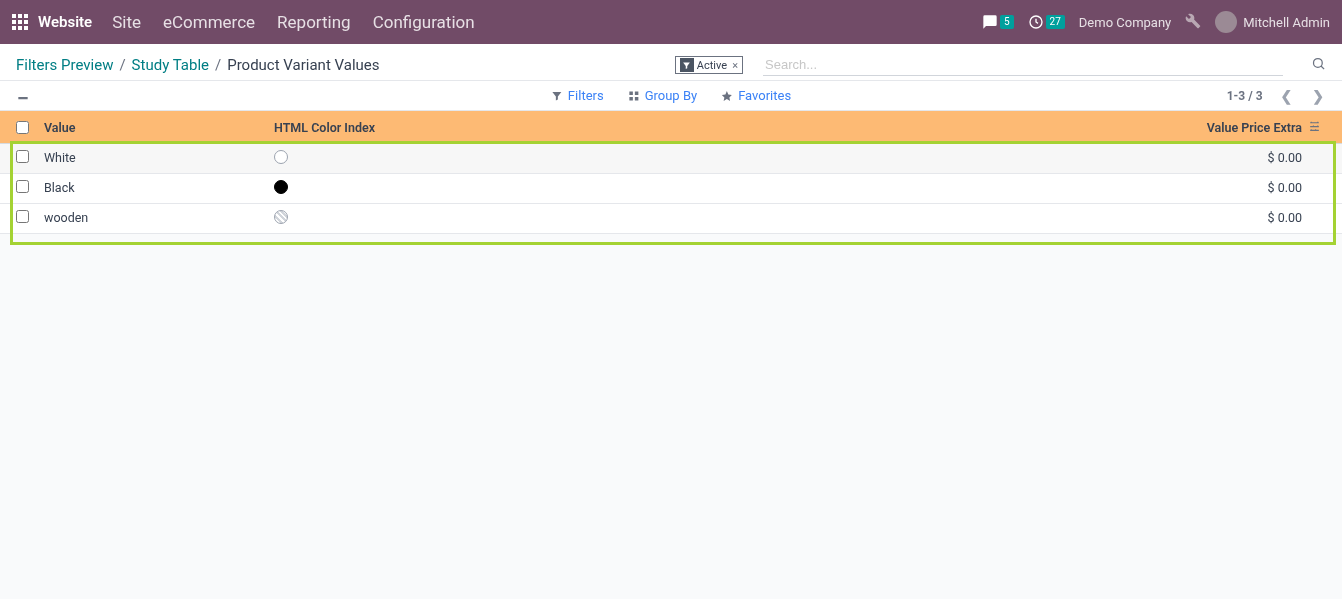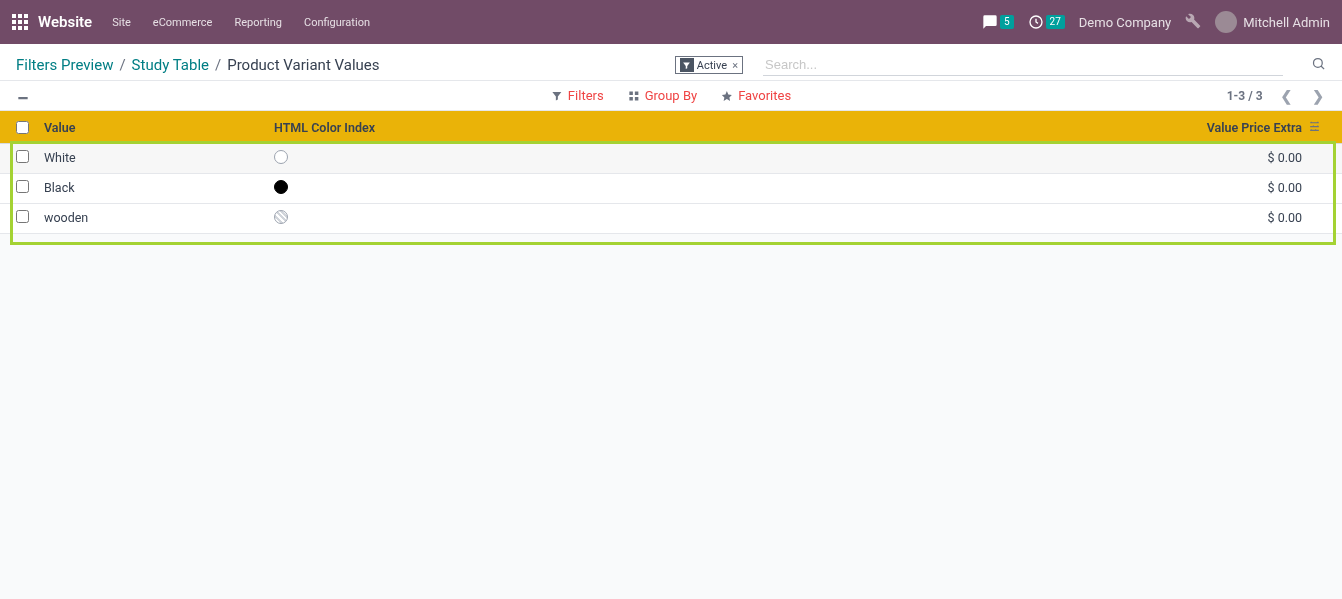"Site" .topnav a { font-size: 11px -> 17px }
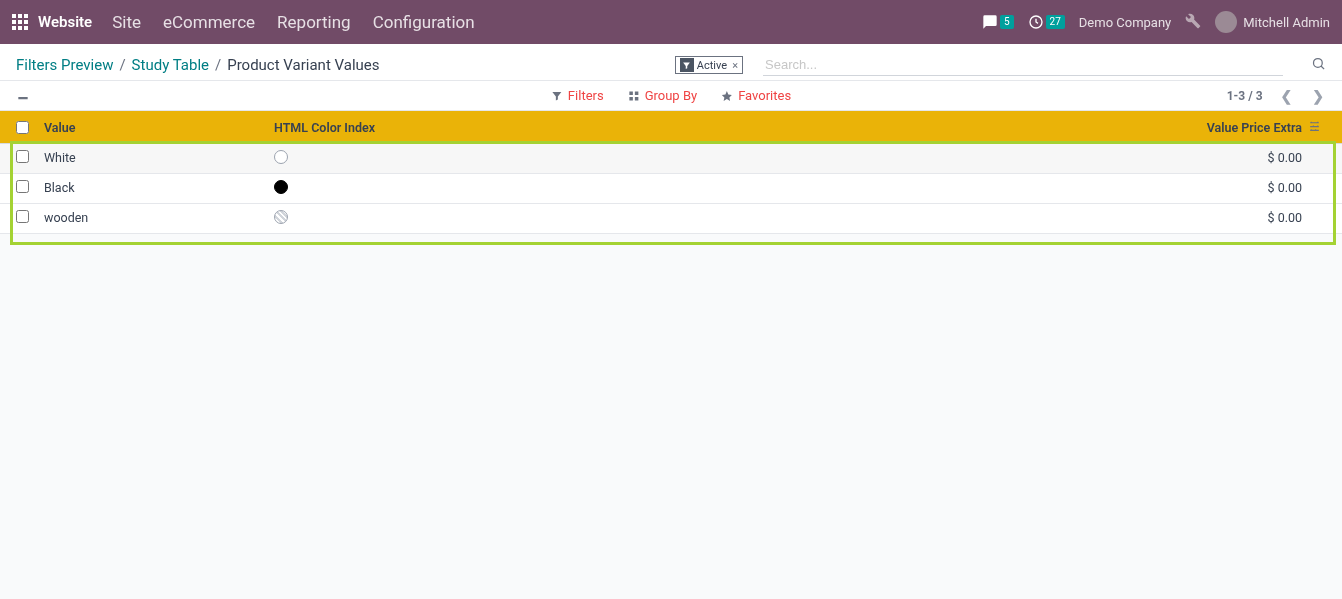"Filters" .tool-item { color: #ef4444 -> #3b82f6 }
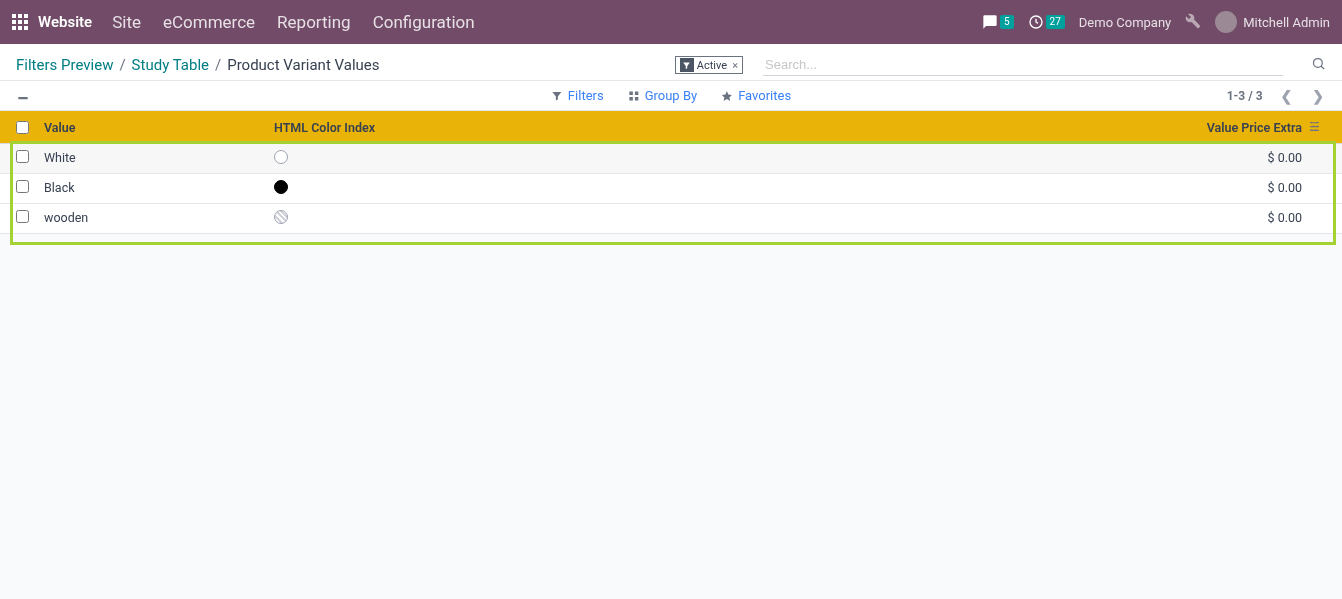"Value" .table-header { background: #eab308 -> #fdba74 }
